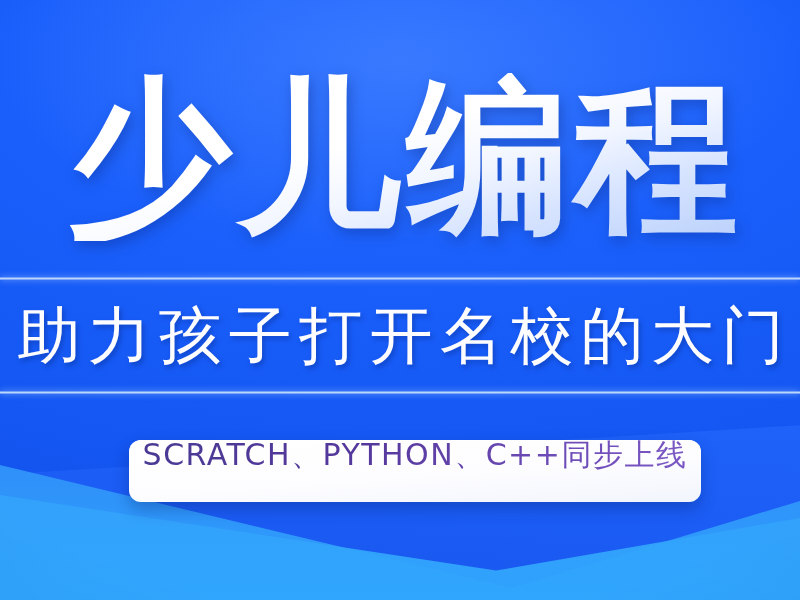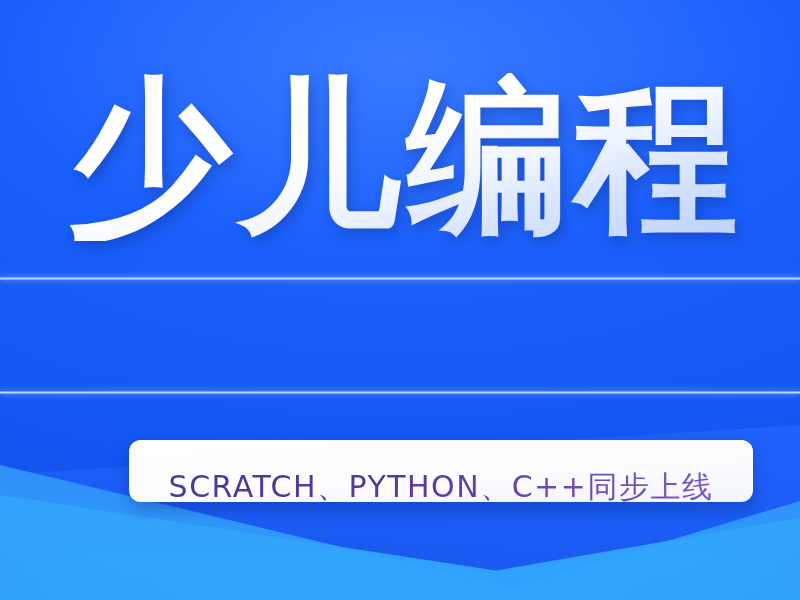"助力孩子打开名校的大门" div.subtitle-band { html: none -> <div> <div>助力孩子打开名校的大门</div> </div> }
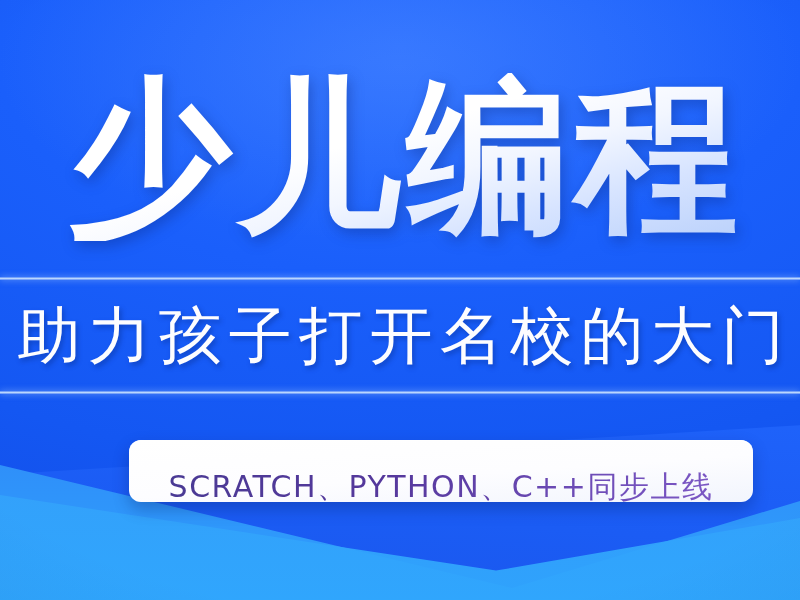"SCRATCH、PYTHON、C++同步上线" .badge { align-items: flex-end -> flex-start; width: 624px -> 572px }
